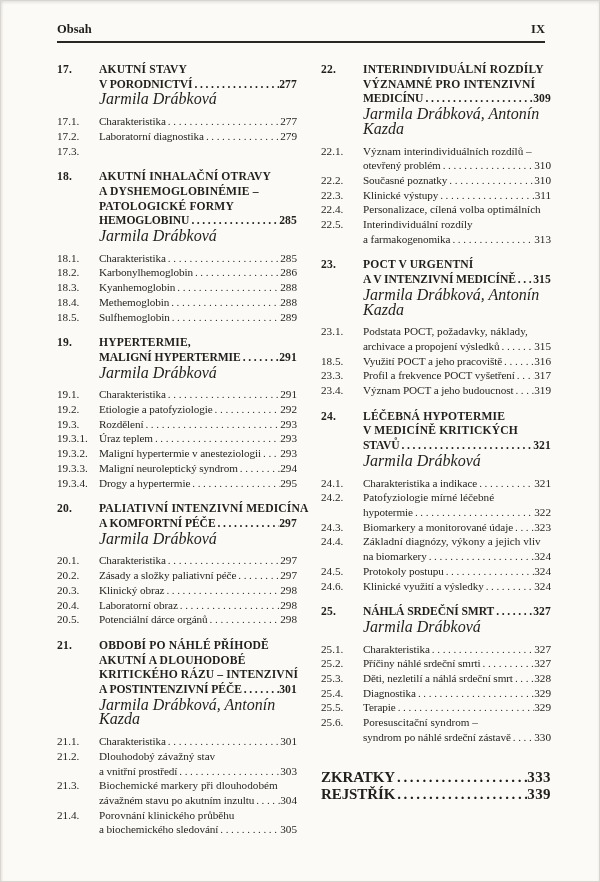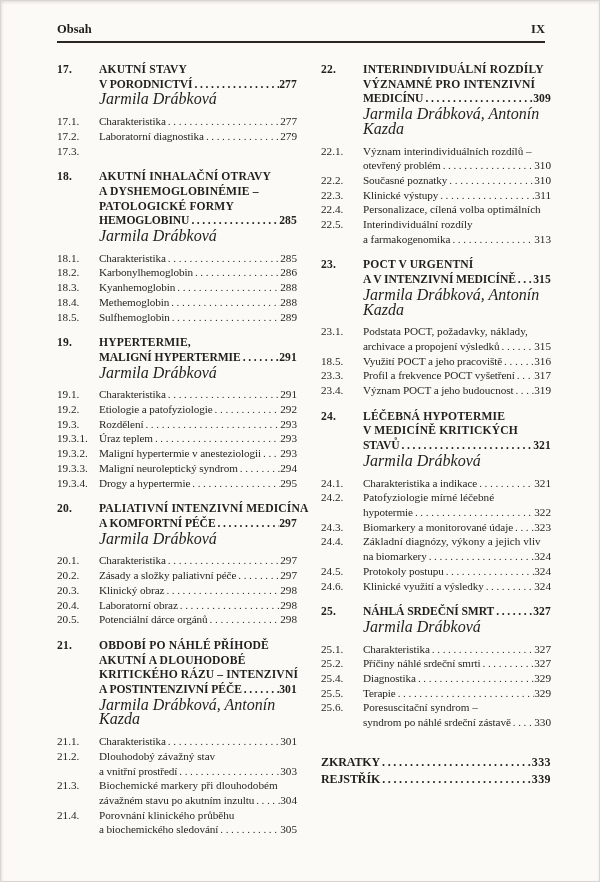"25.3." div.sec { html: none -> <div> <span>25.3.</span> <div> <div> <span>Děti, nezletilí a náhlá srdeční smrt</span> <span></span> <span>328</span> </div> </div> </div> }
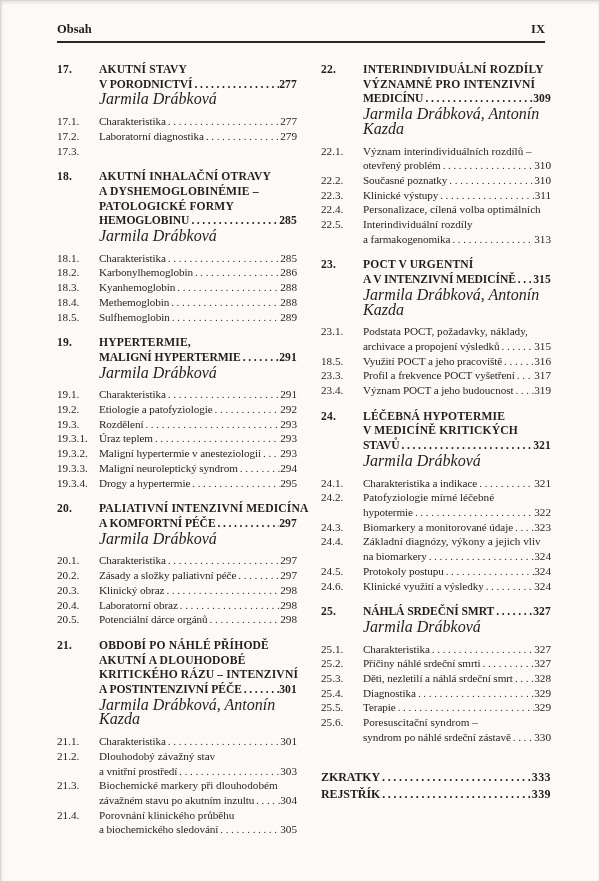"ZKRATKY" .extras { font-size: 12px -> 15px }
